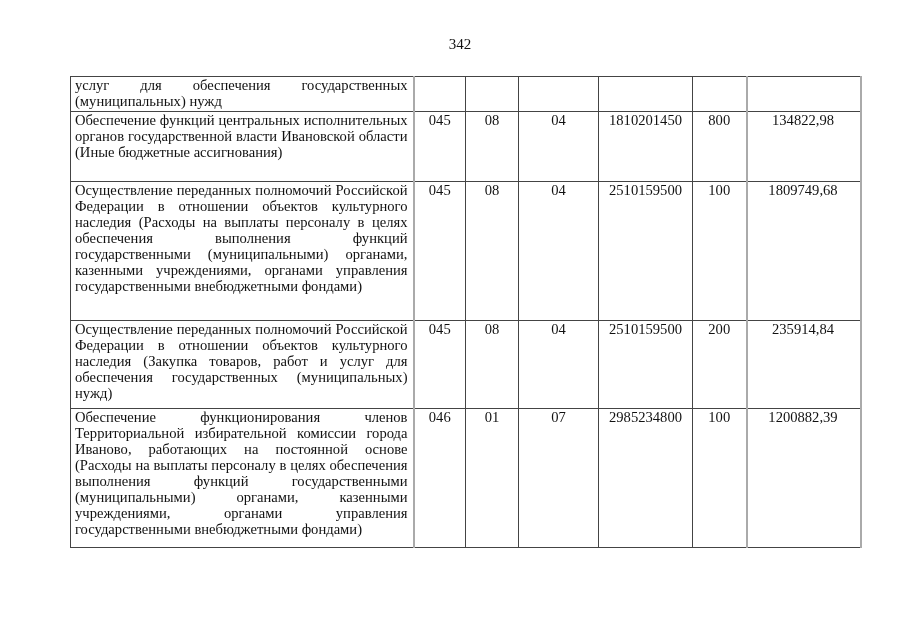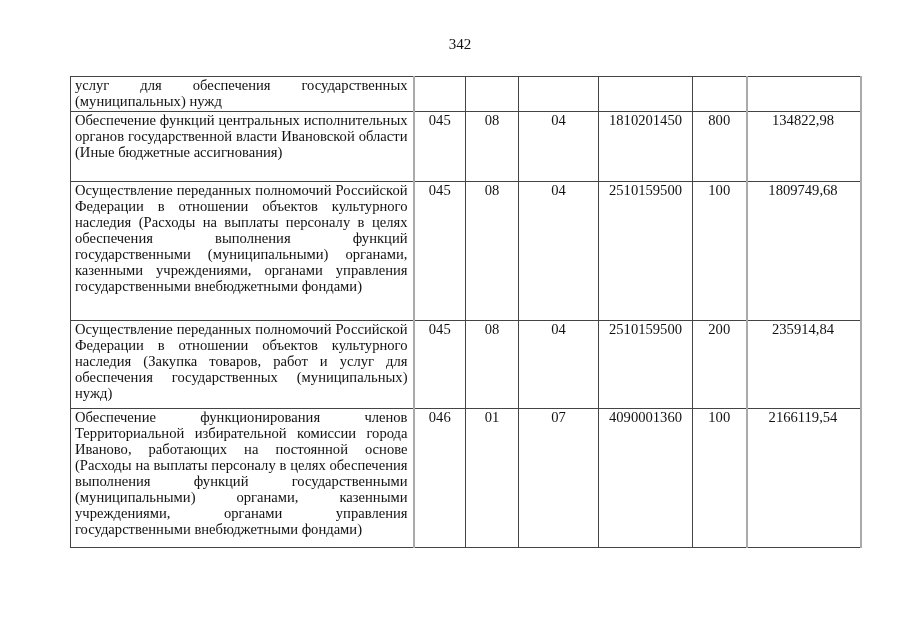"4090001360" td.num { text: 4090001360 -> 2985234800 }
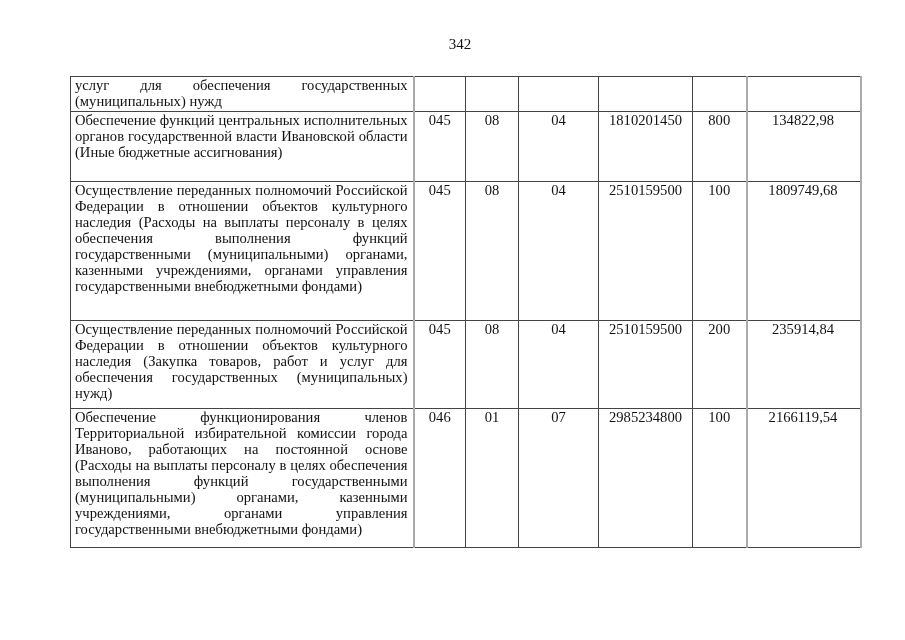"2166119,54" td.amt { text: 2166119,54 -> 1200882,39 }
